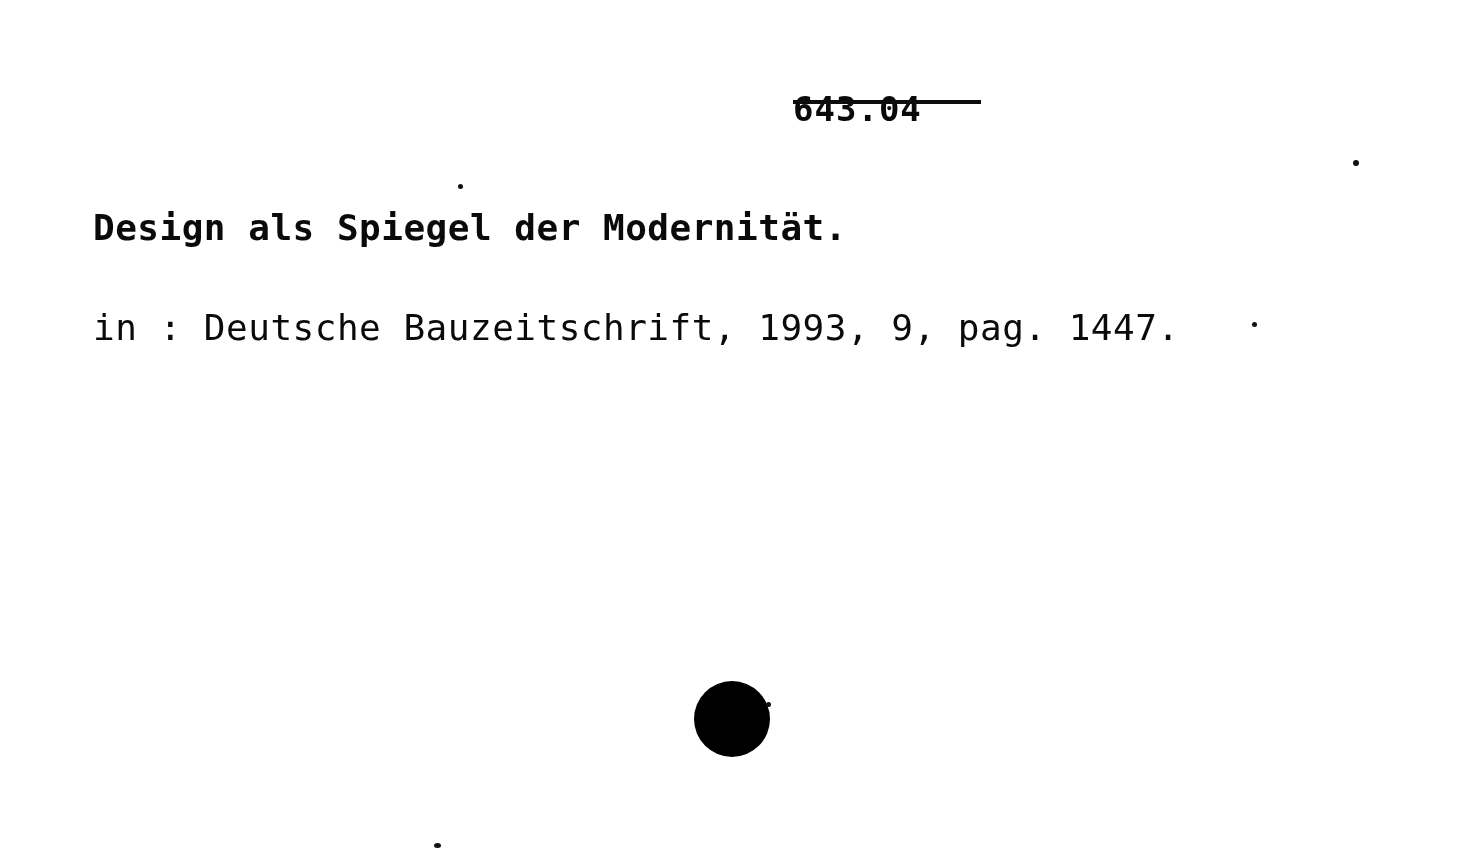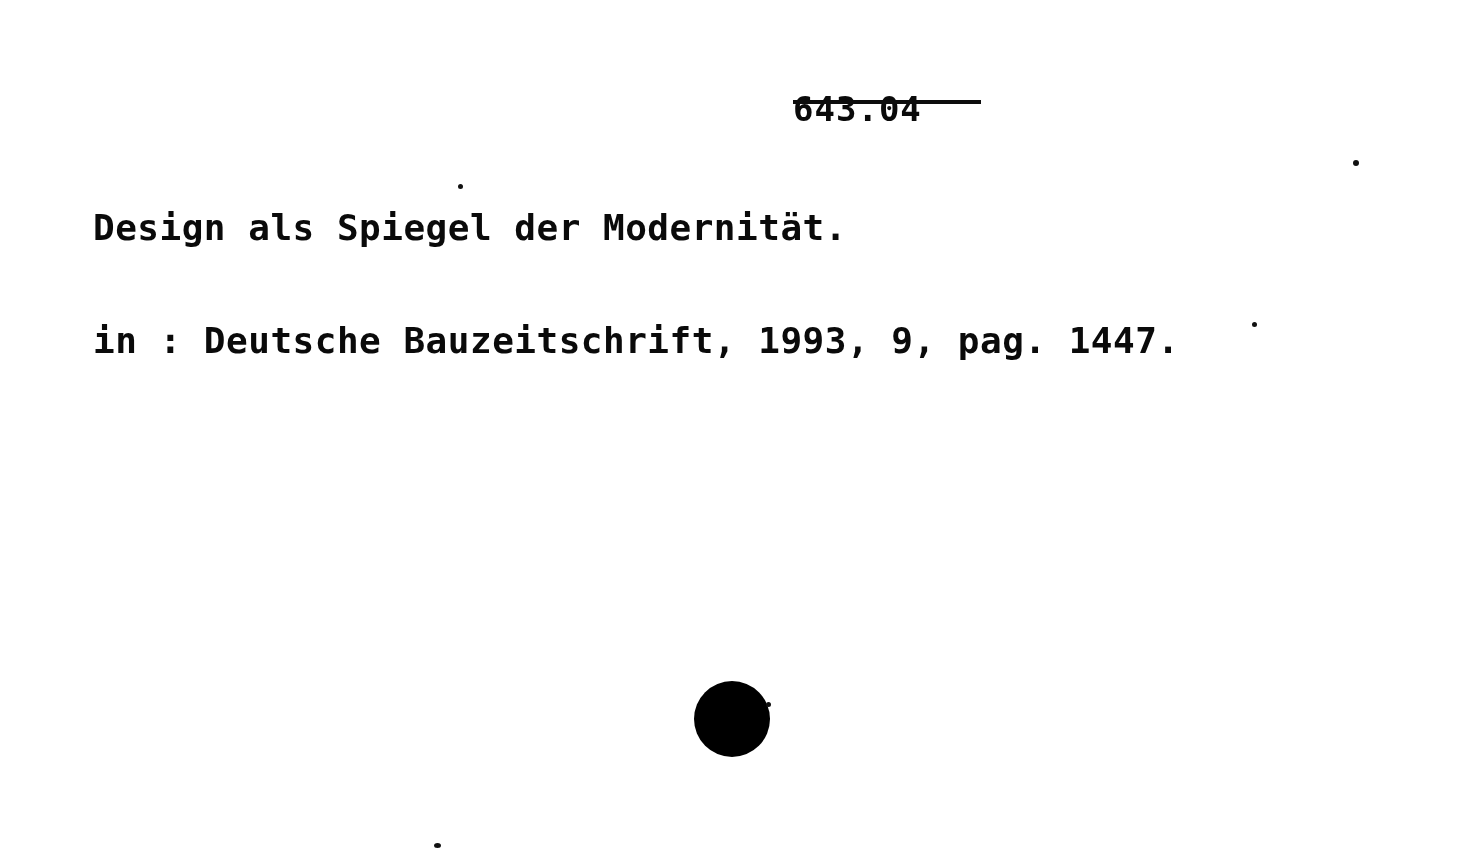"in : Deutsche Bauzeitschrift, 1993," .source-line { font-weight: 700 -> 400; margin-top: 13px -> none }
